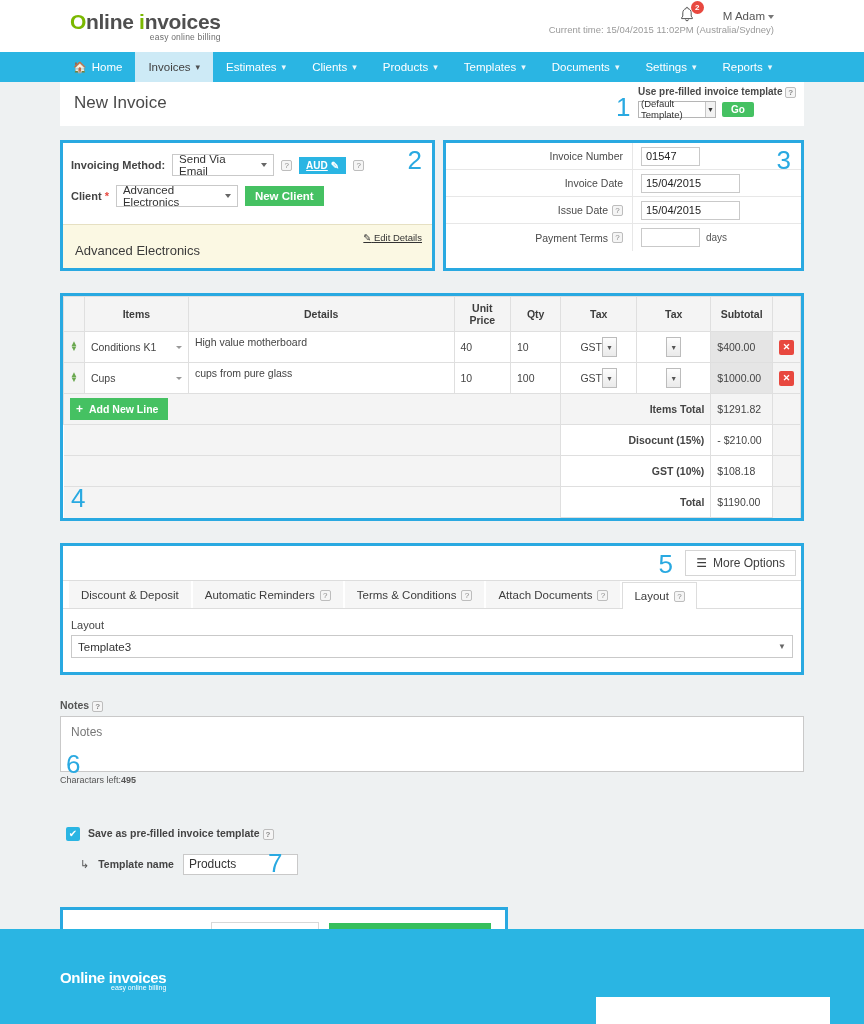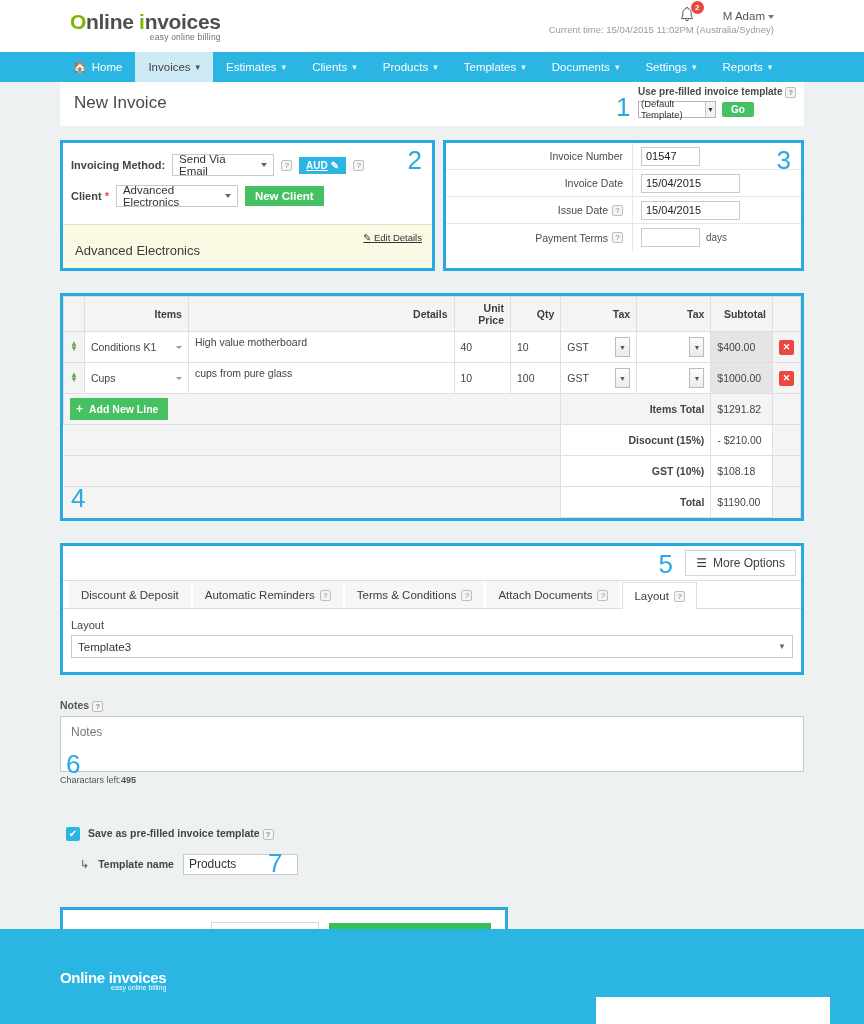"Items" table.items th { text-align: right -> center }
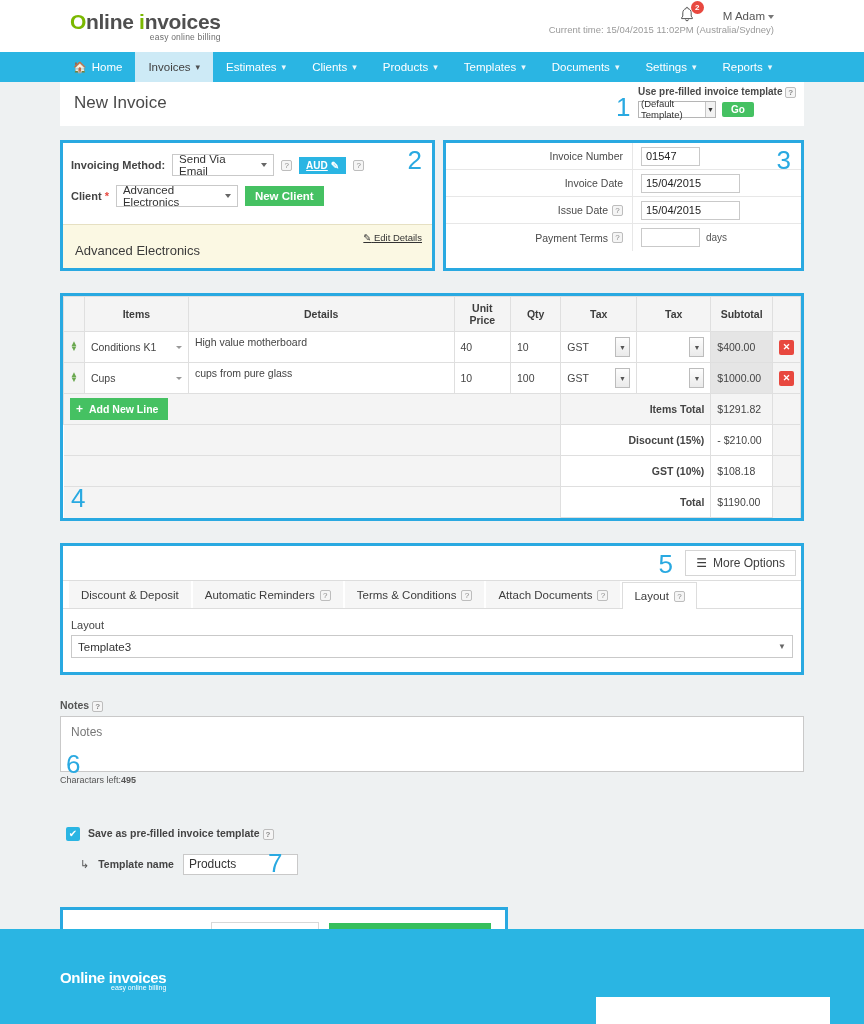"GST" .tax-cell { justify-content: space-between -> center }
